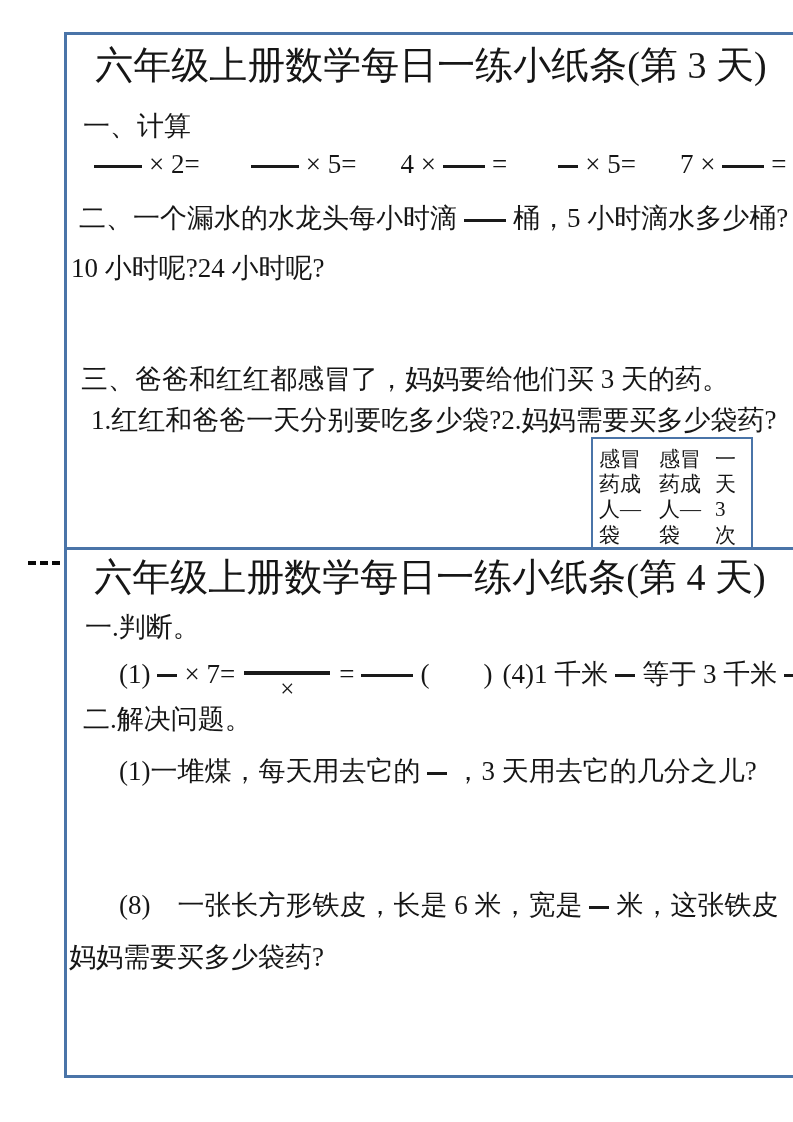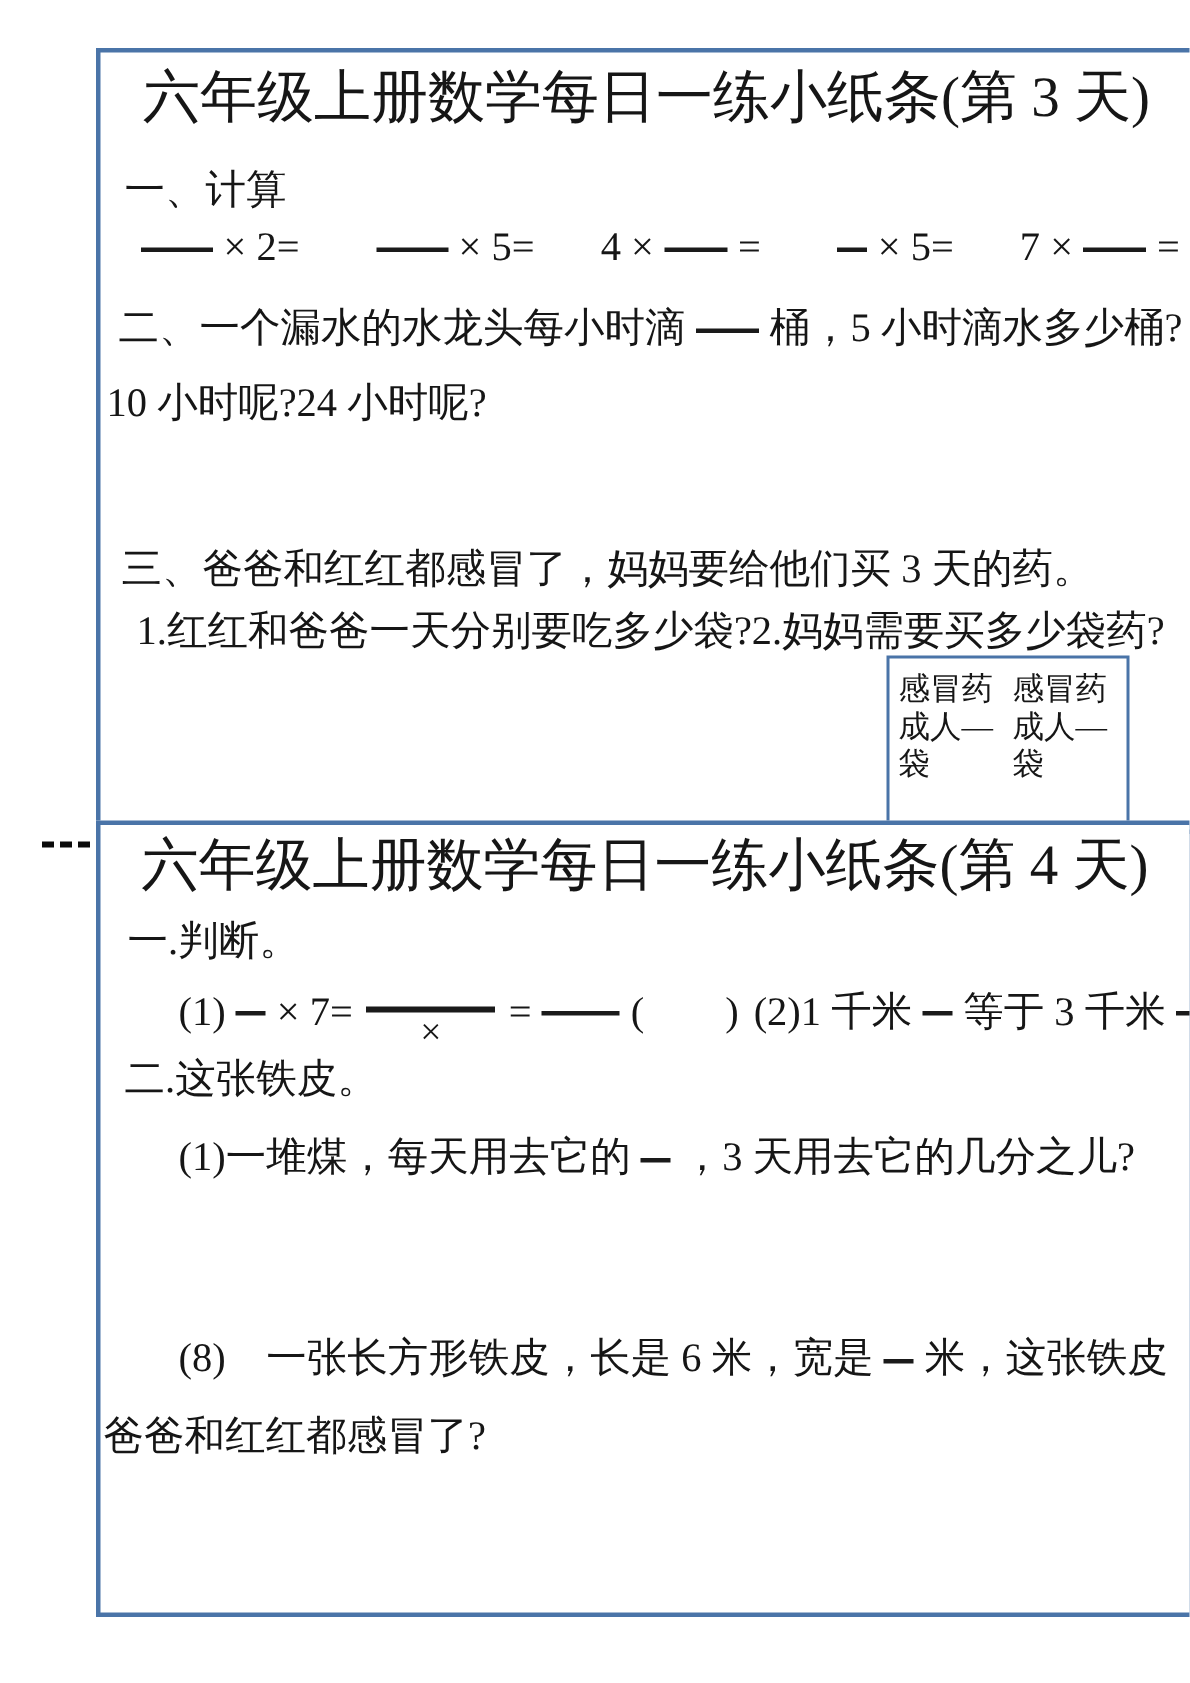"一天 3 次" div.small-text { html: none -> <div>一天 3 次</div> }
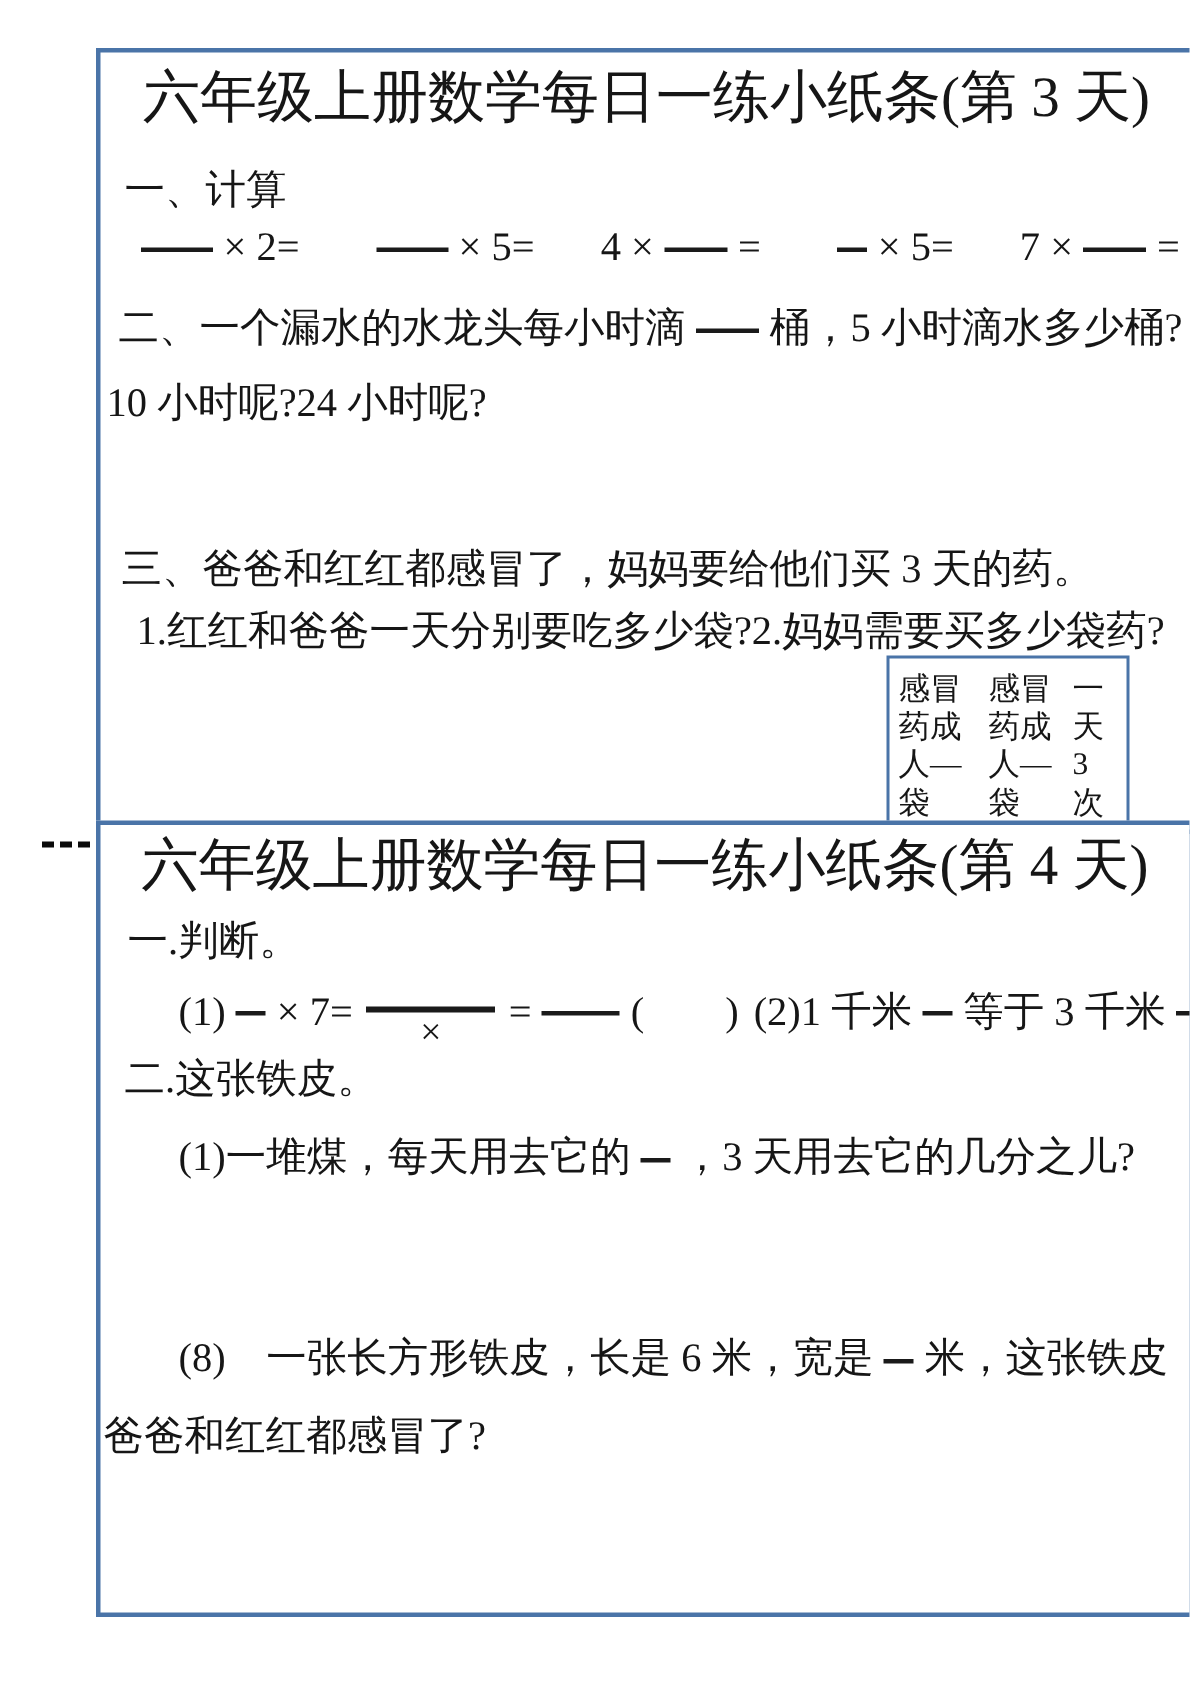"(2)1 千米" span { text: 2 -> 4 }
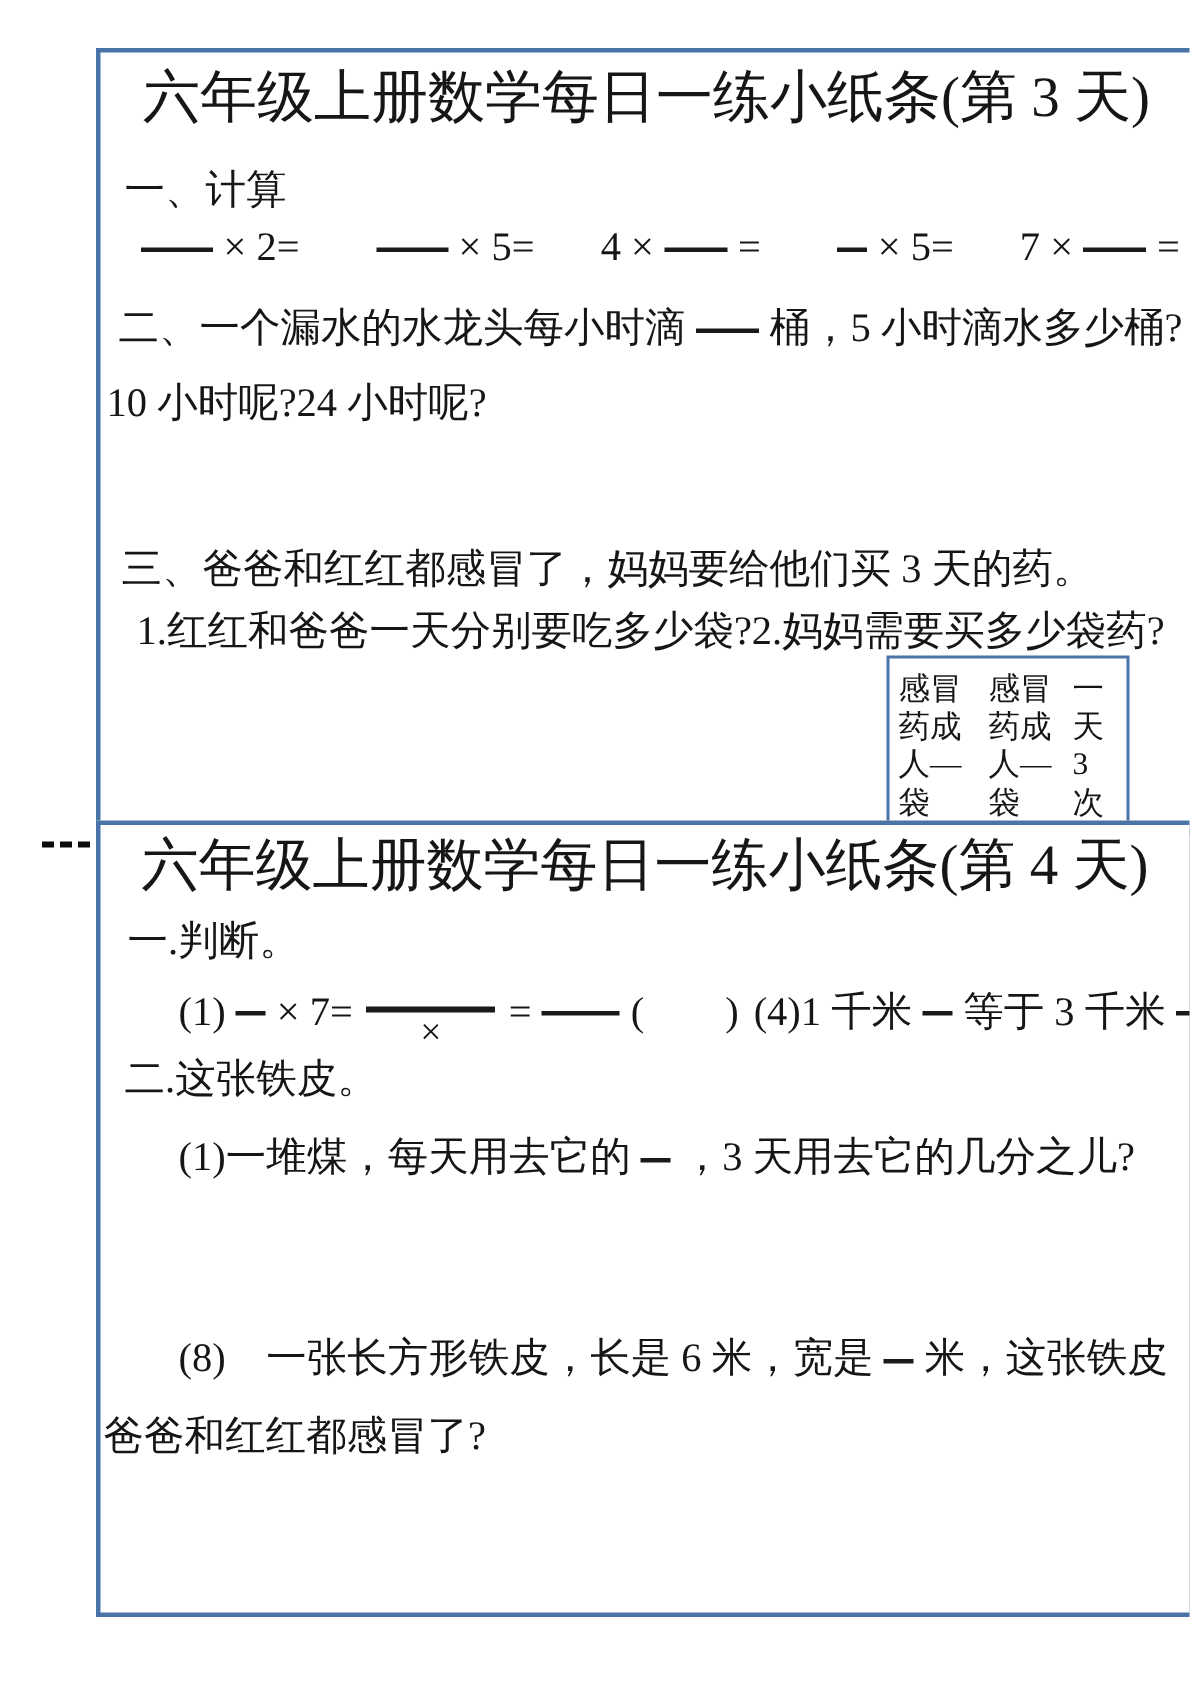"二.这张铁皮。" div.abs { text: .这张铁皮 -> .解决问题 }
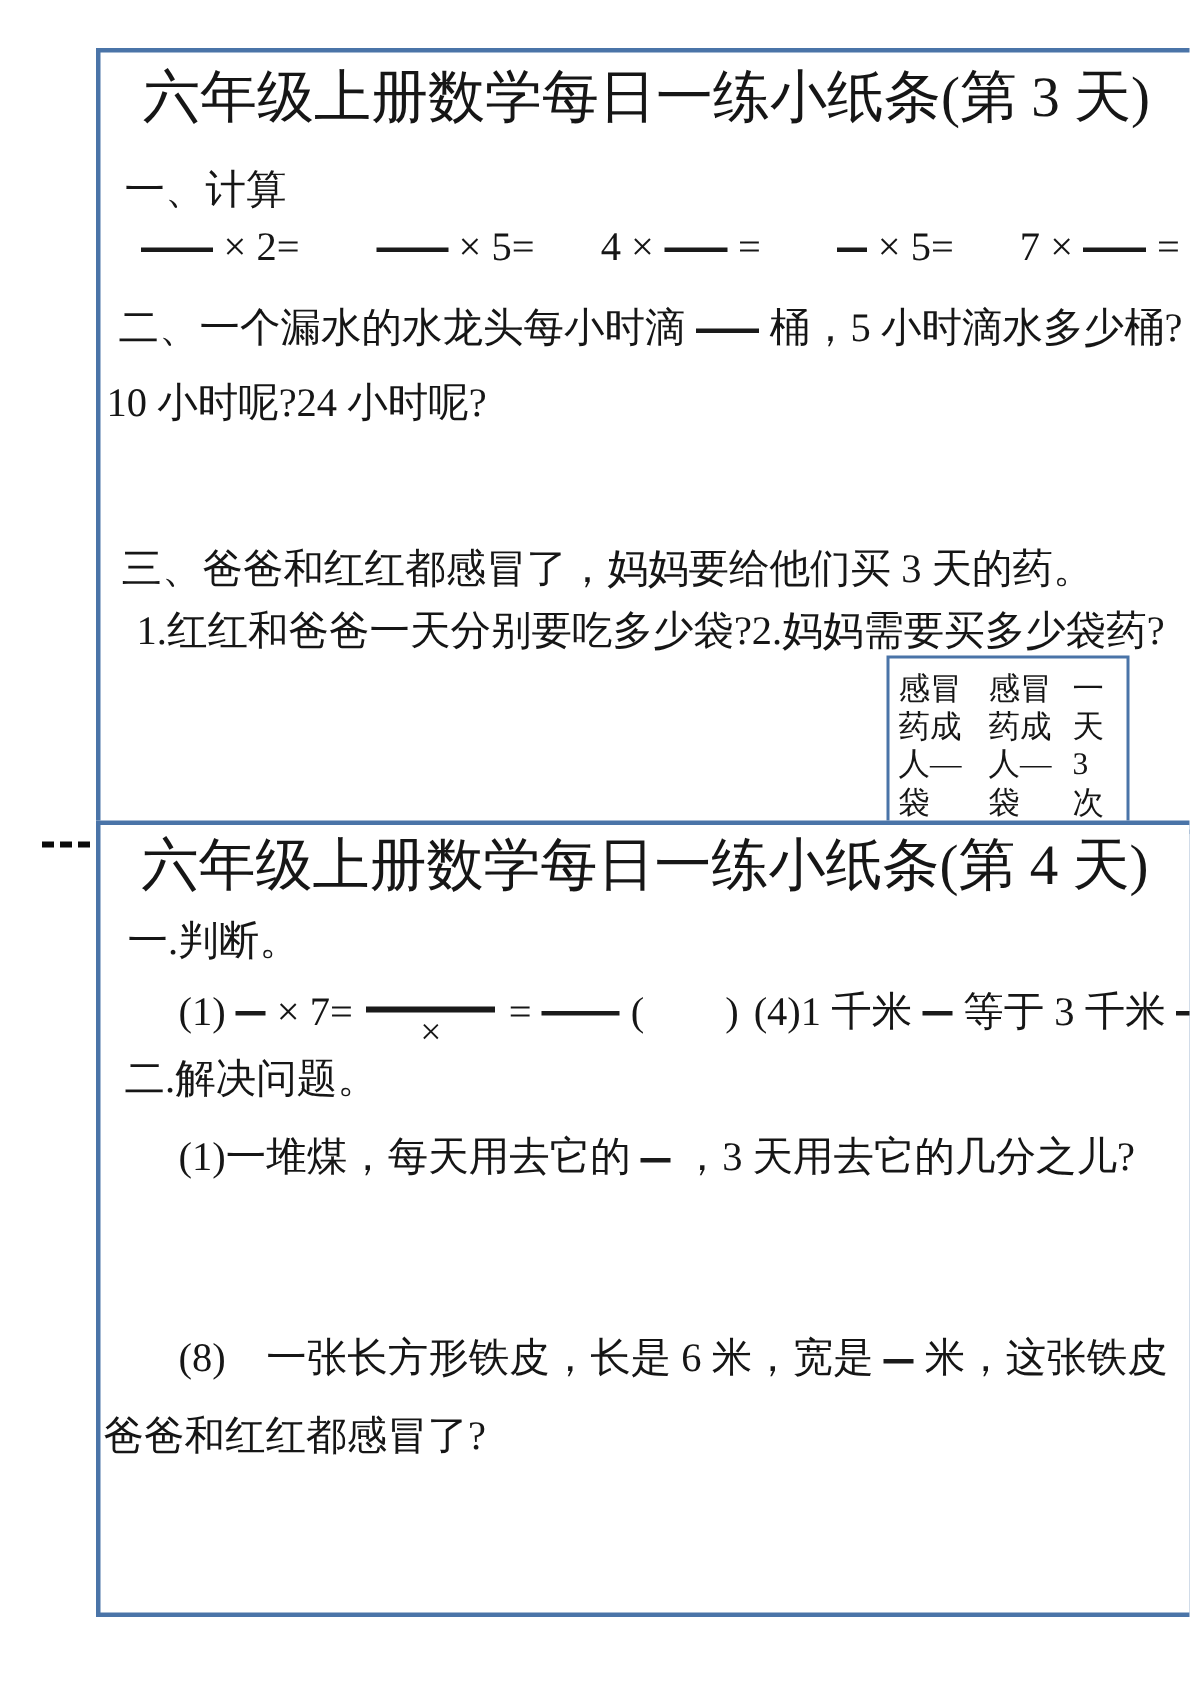"爸爸和红红都感冒了?" div.abs { text: 爸爸和红红都感冒了 -> 妈妈需要买多少袋药 }
